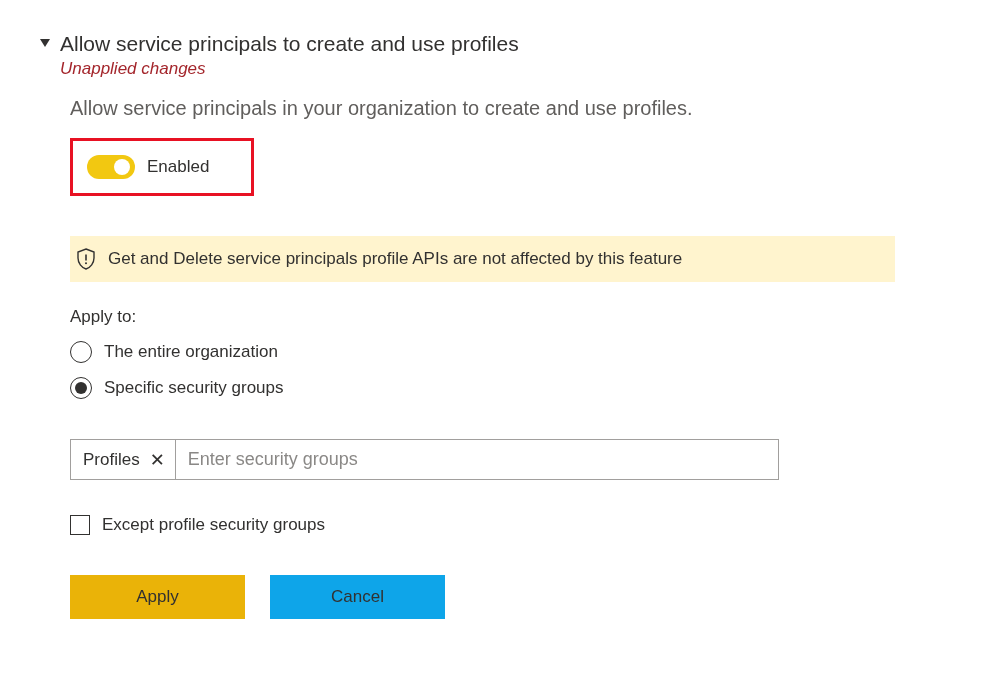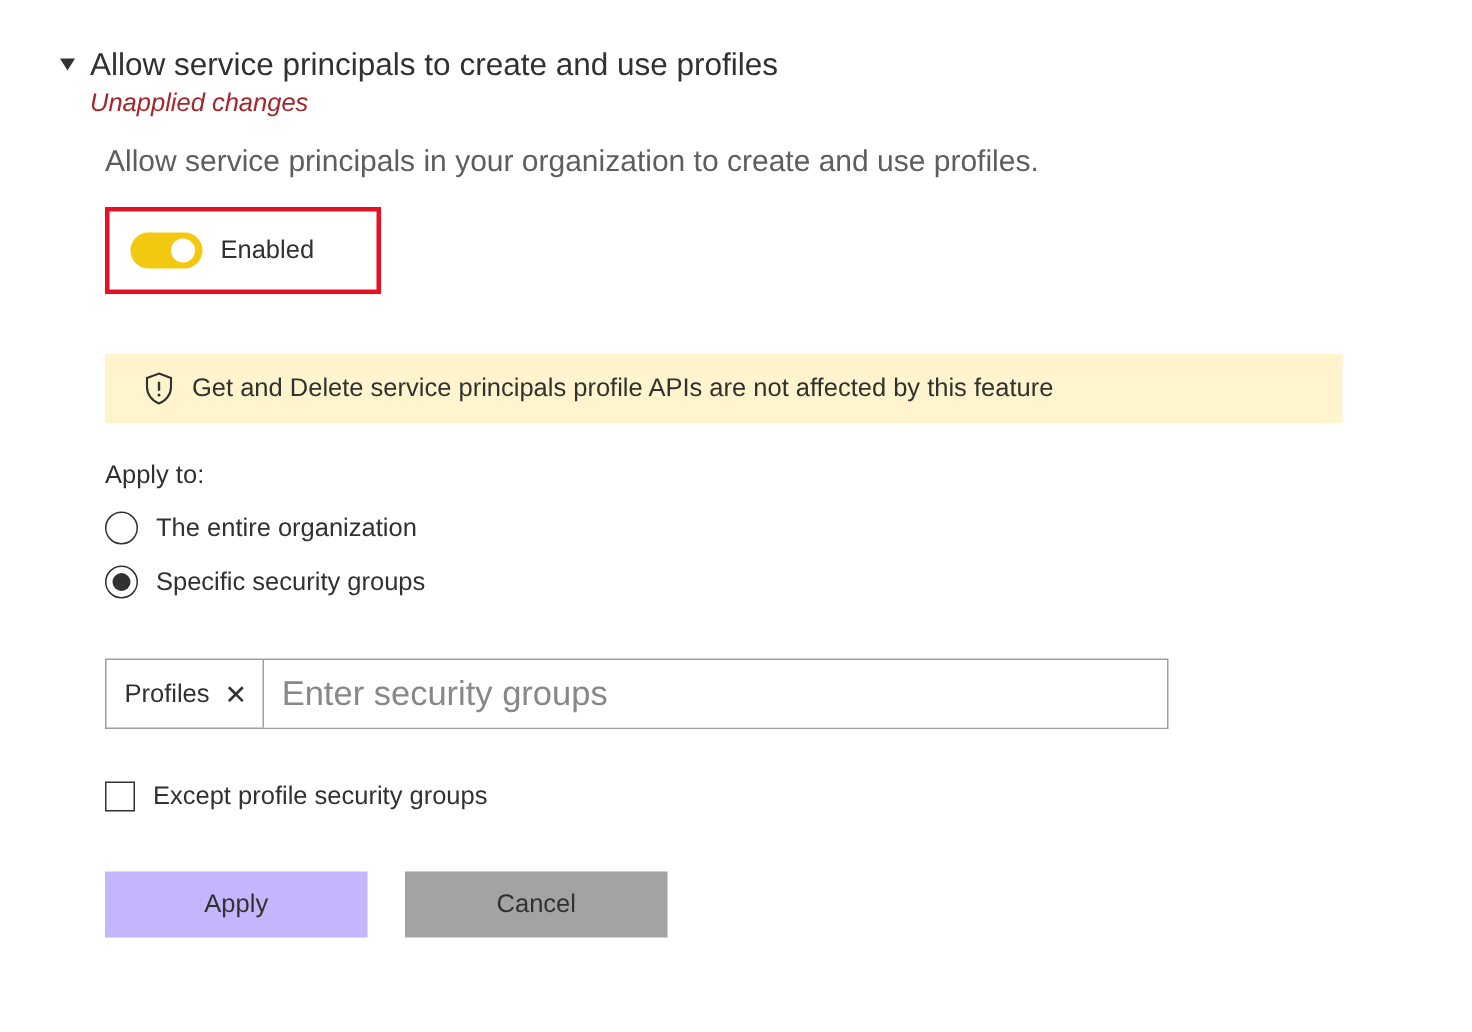"Get and Delete service principals" .notice { padding: 12px 26px -> 12px 6px }
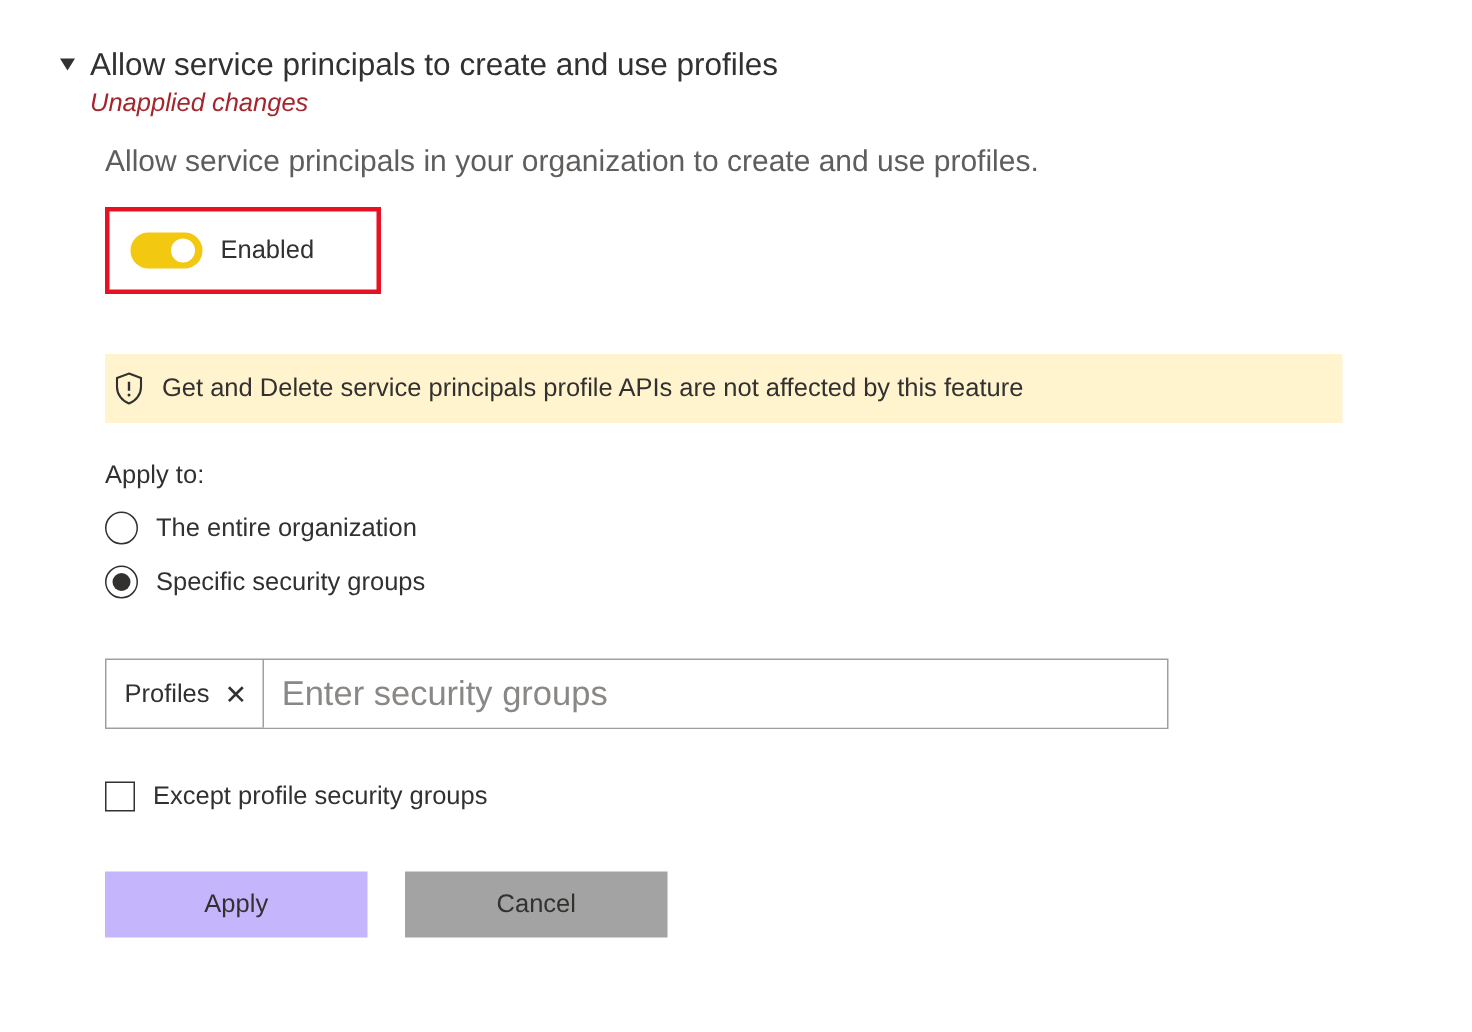"Enter security groups" .groups-input { font-size: 23px -> 18px }
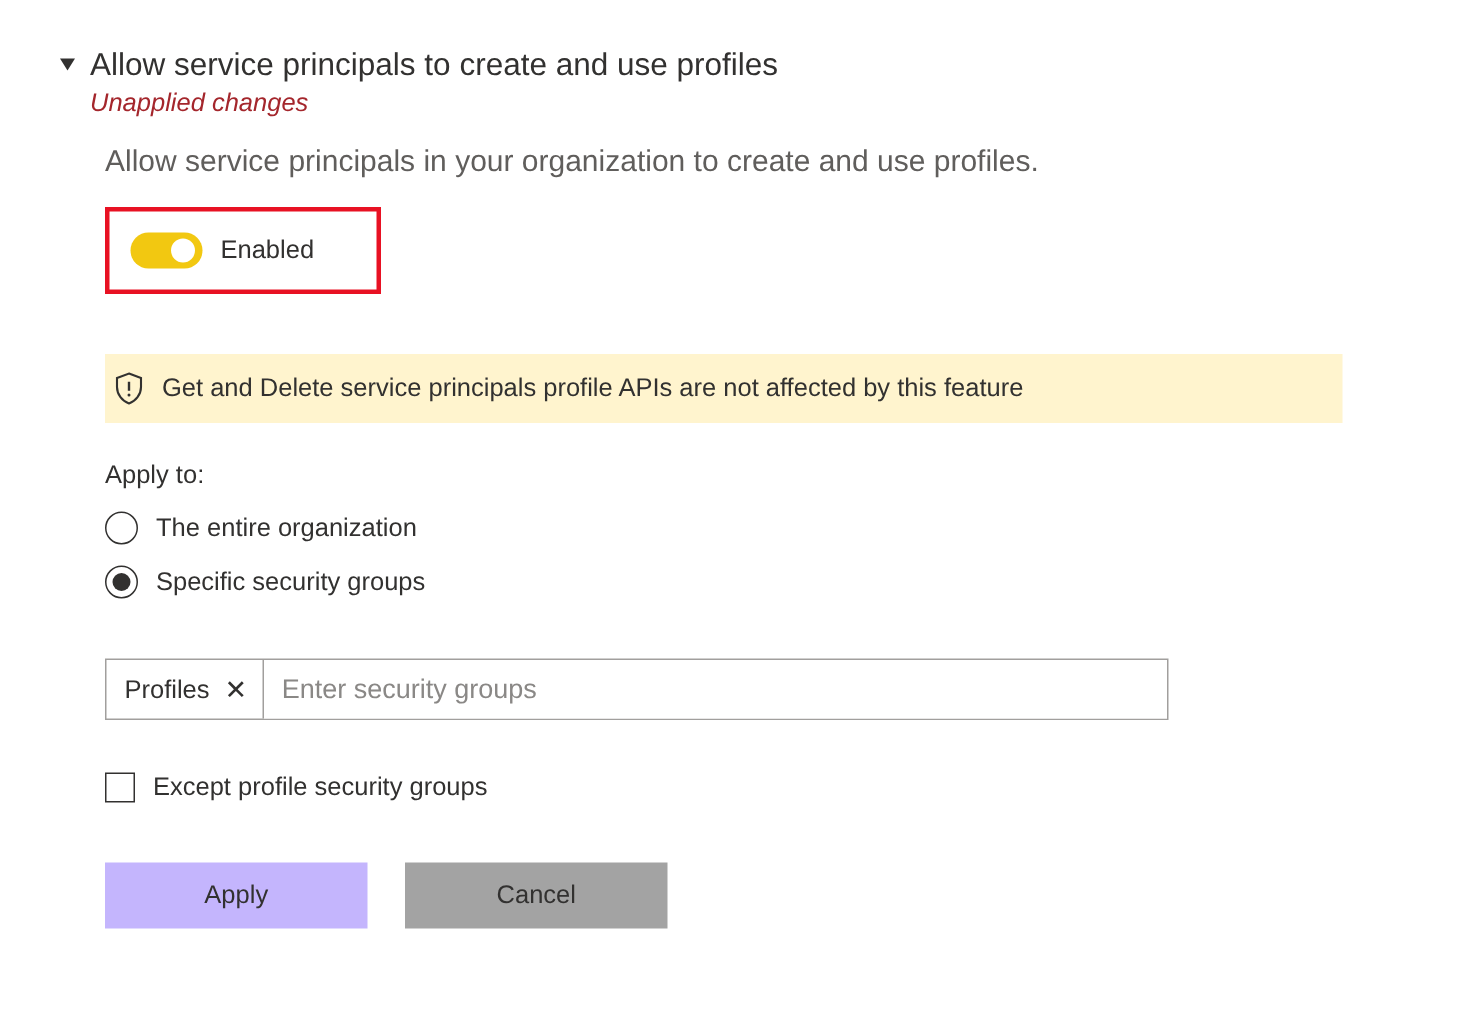"Apply" .btn-primary { background: #c4b5fd -> #eab308 }
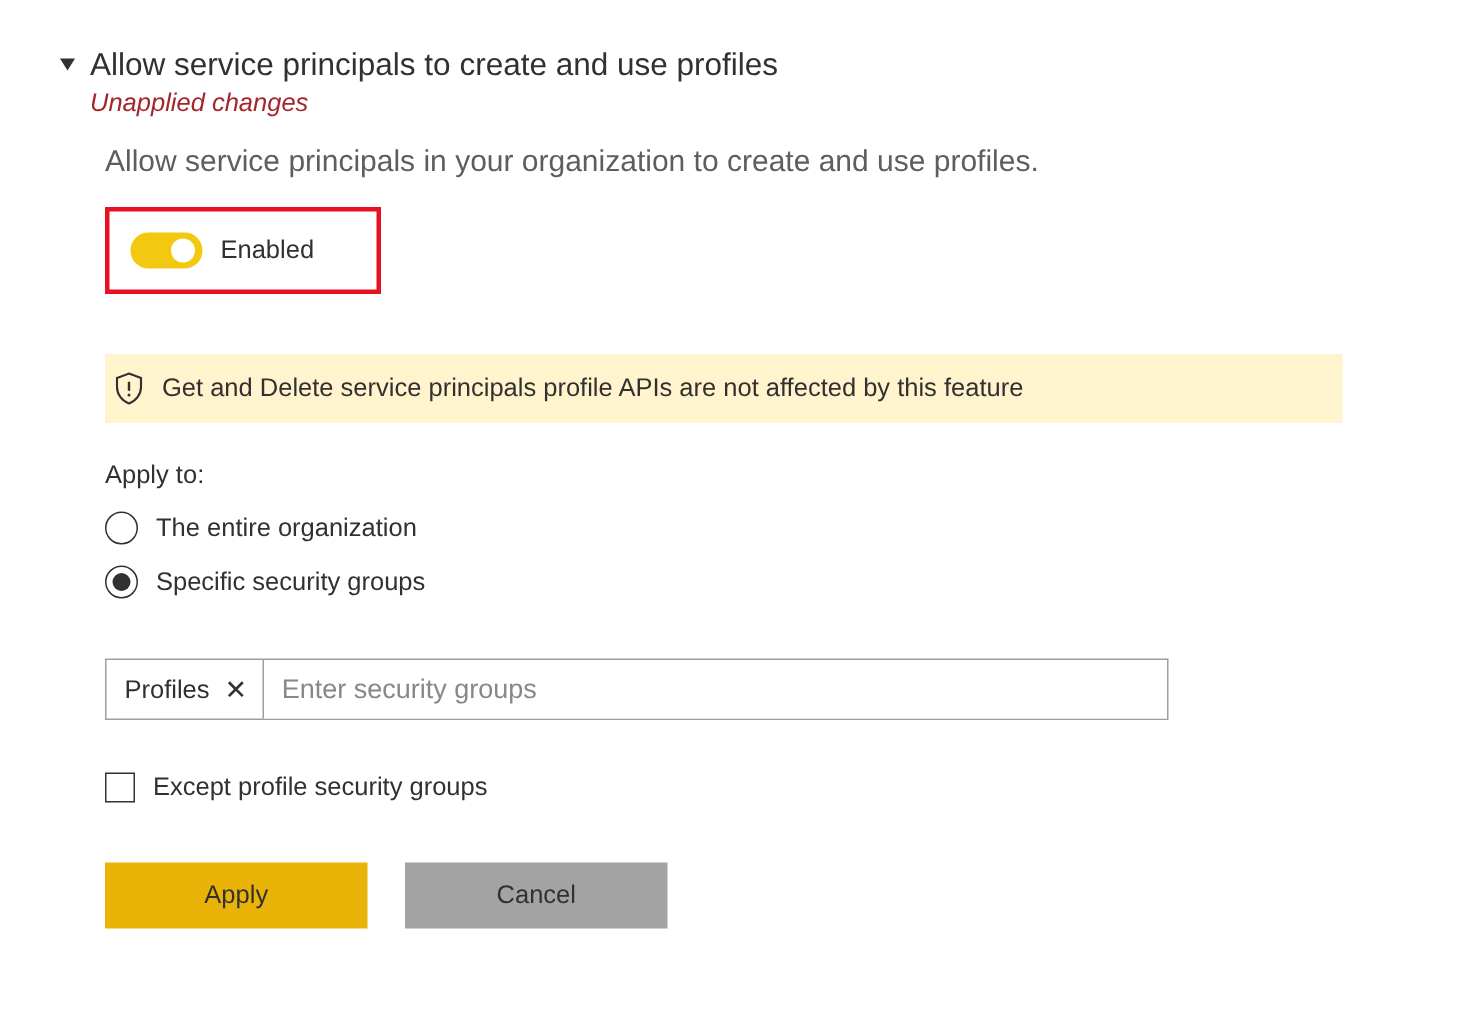"Cancel" .btn-secondary { background: #a3a3a3 -> #0ea5e9 }
